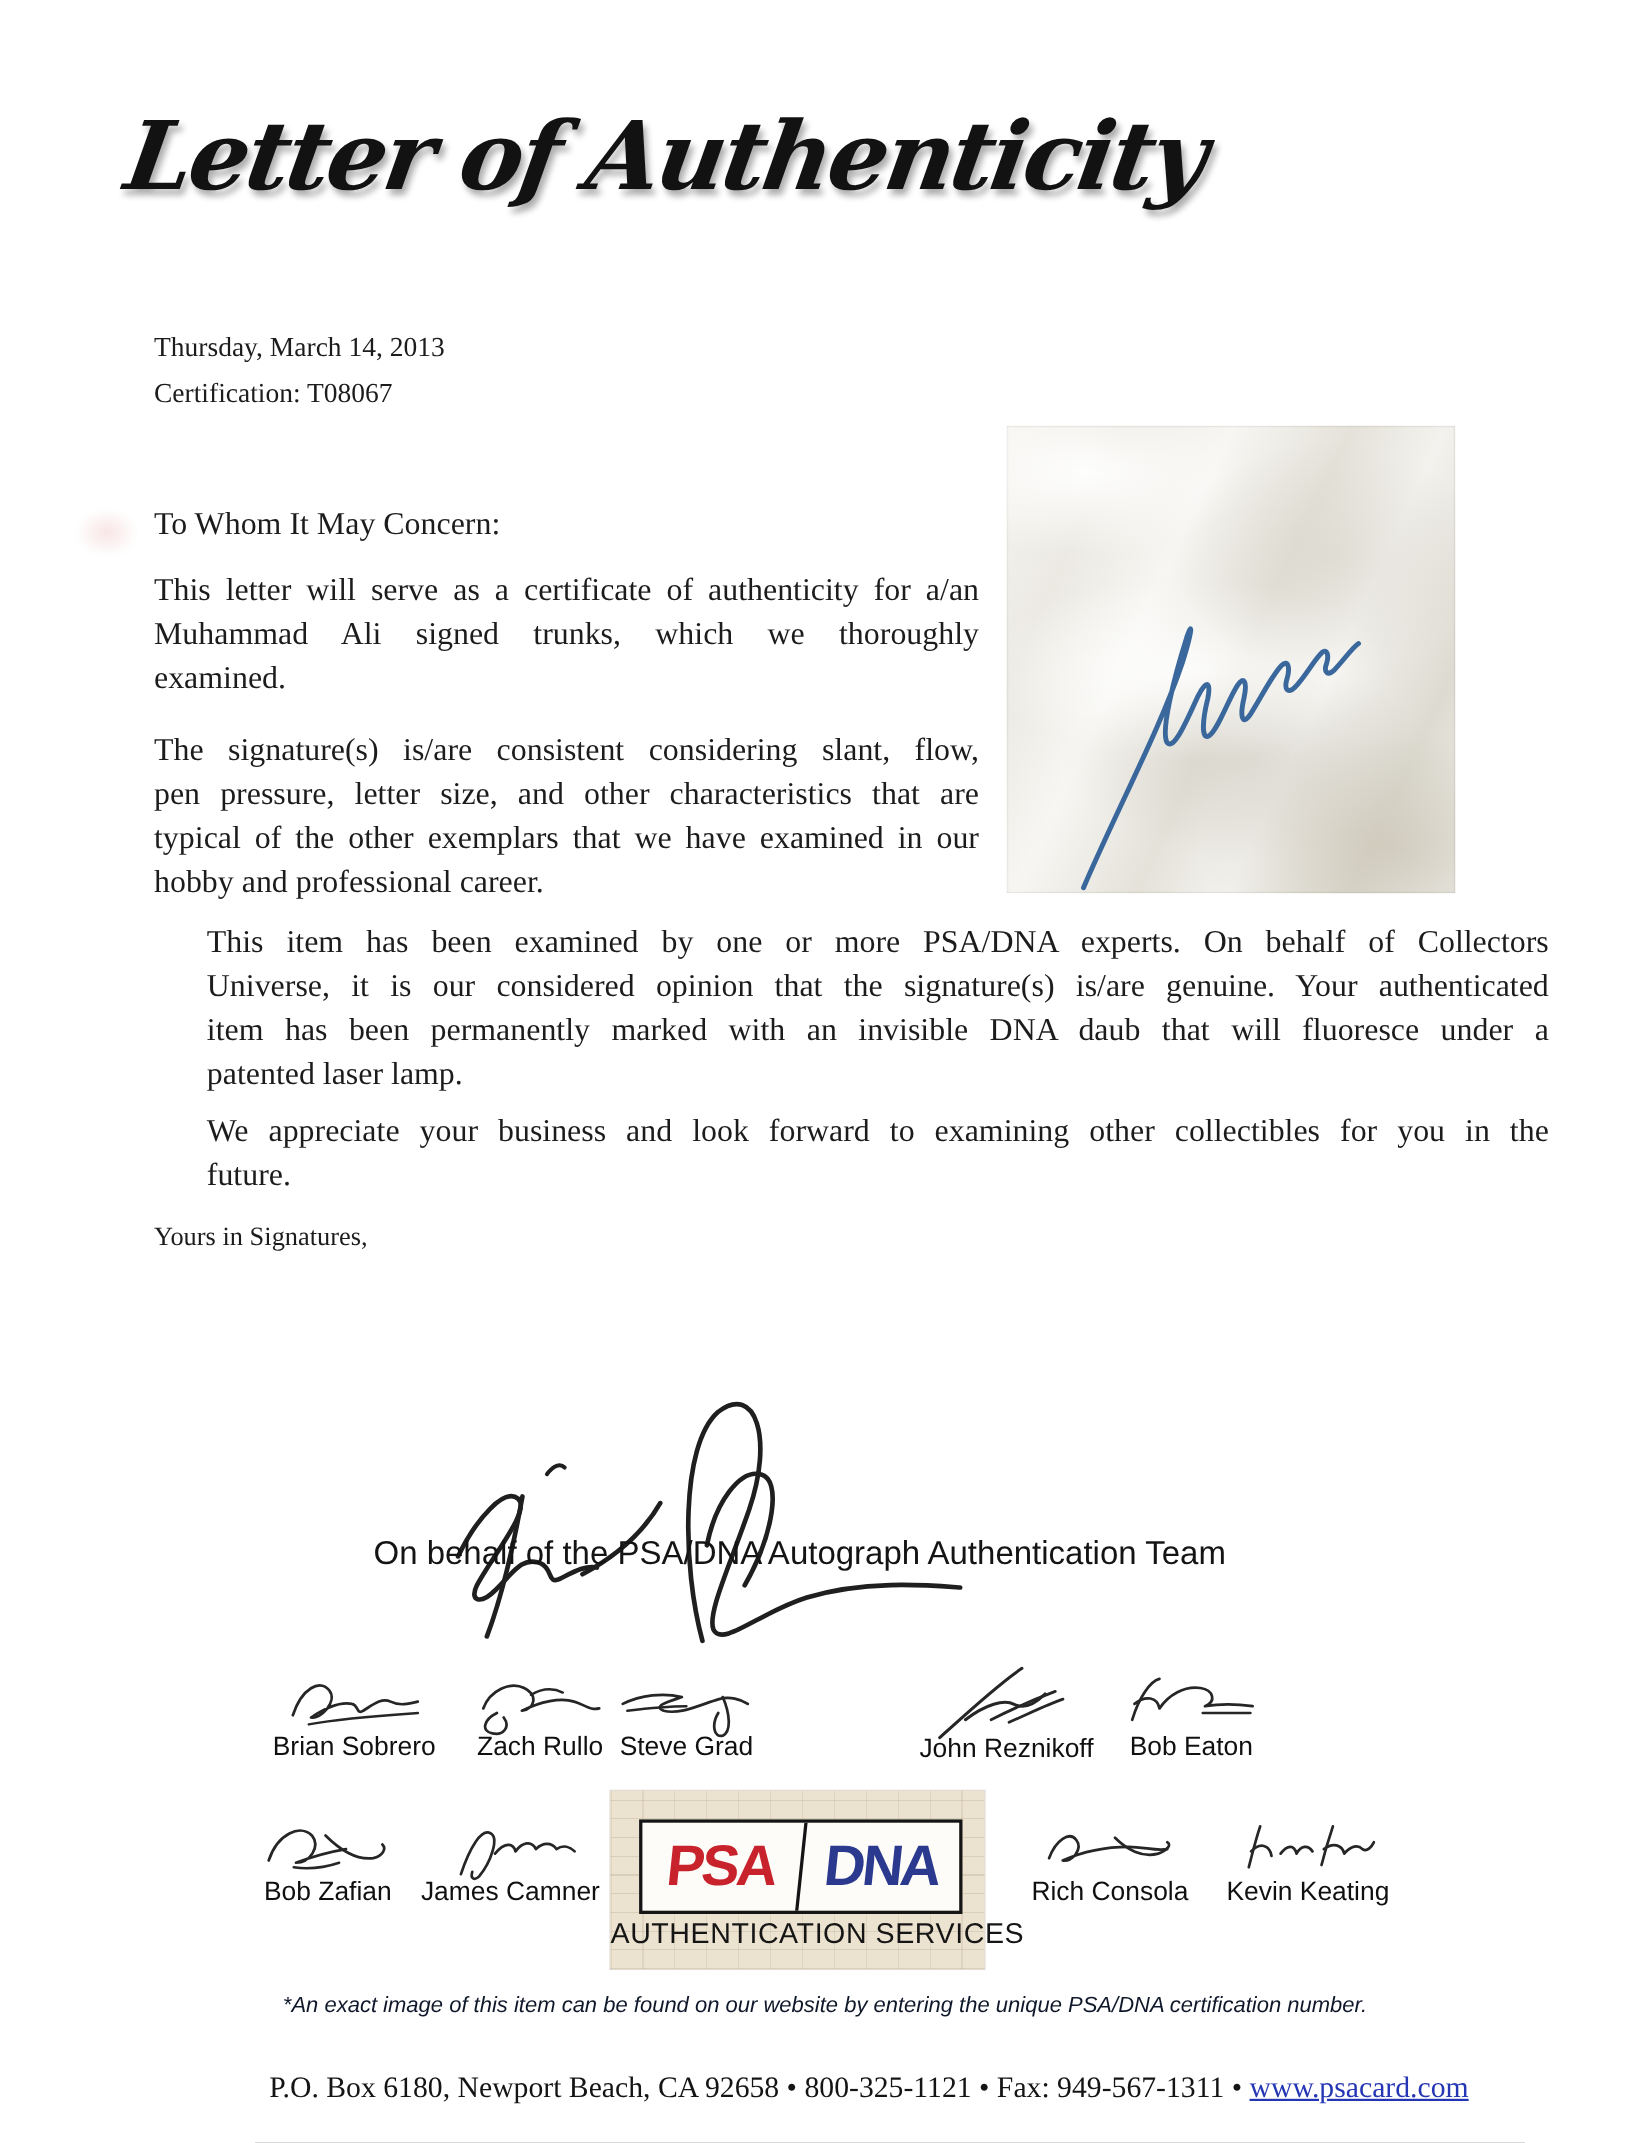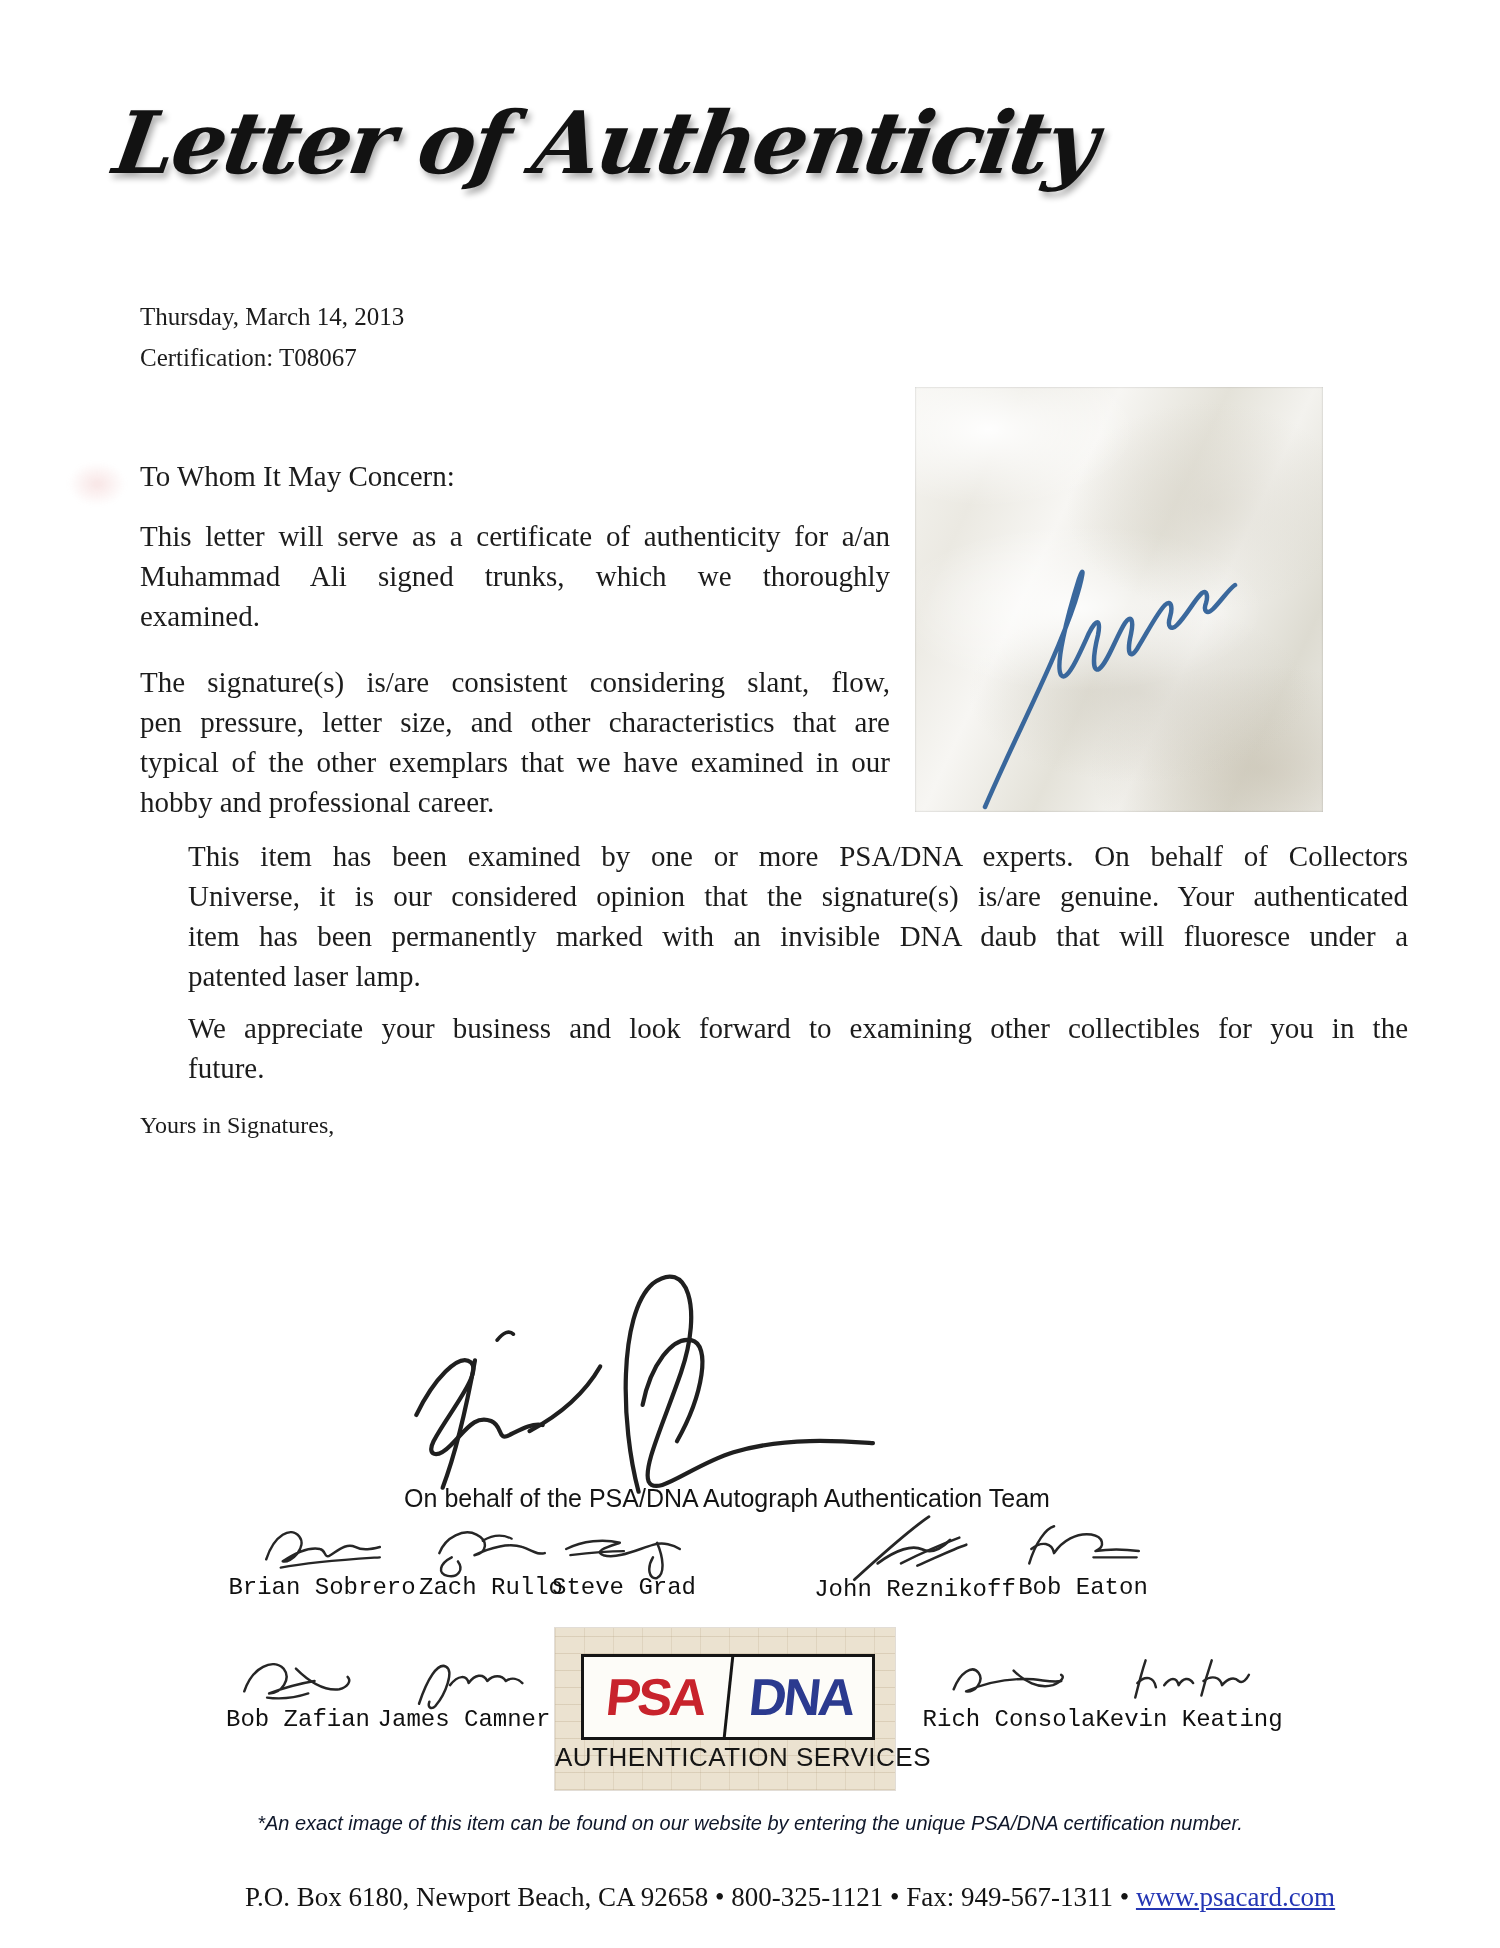"On behalf of the PSA/DNA" .on-behalf { font-size: 25px -> 30px; top: 1484px -> 1396px }
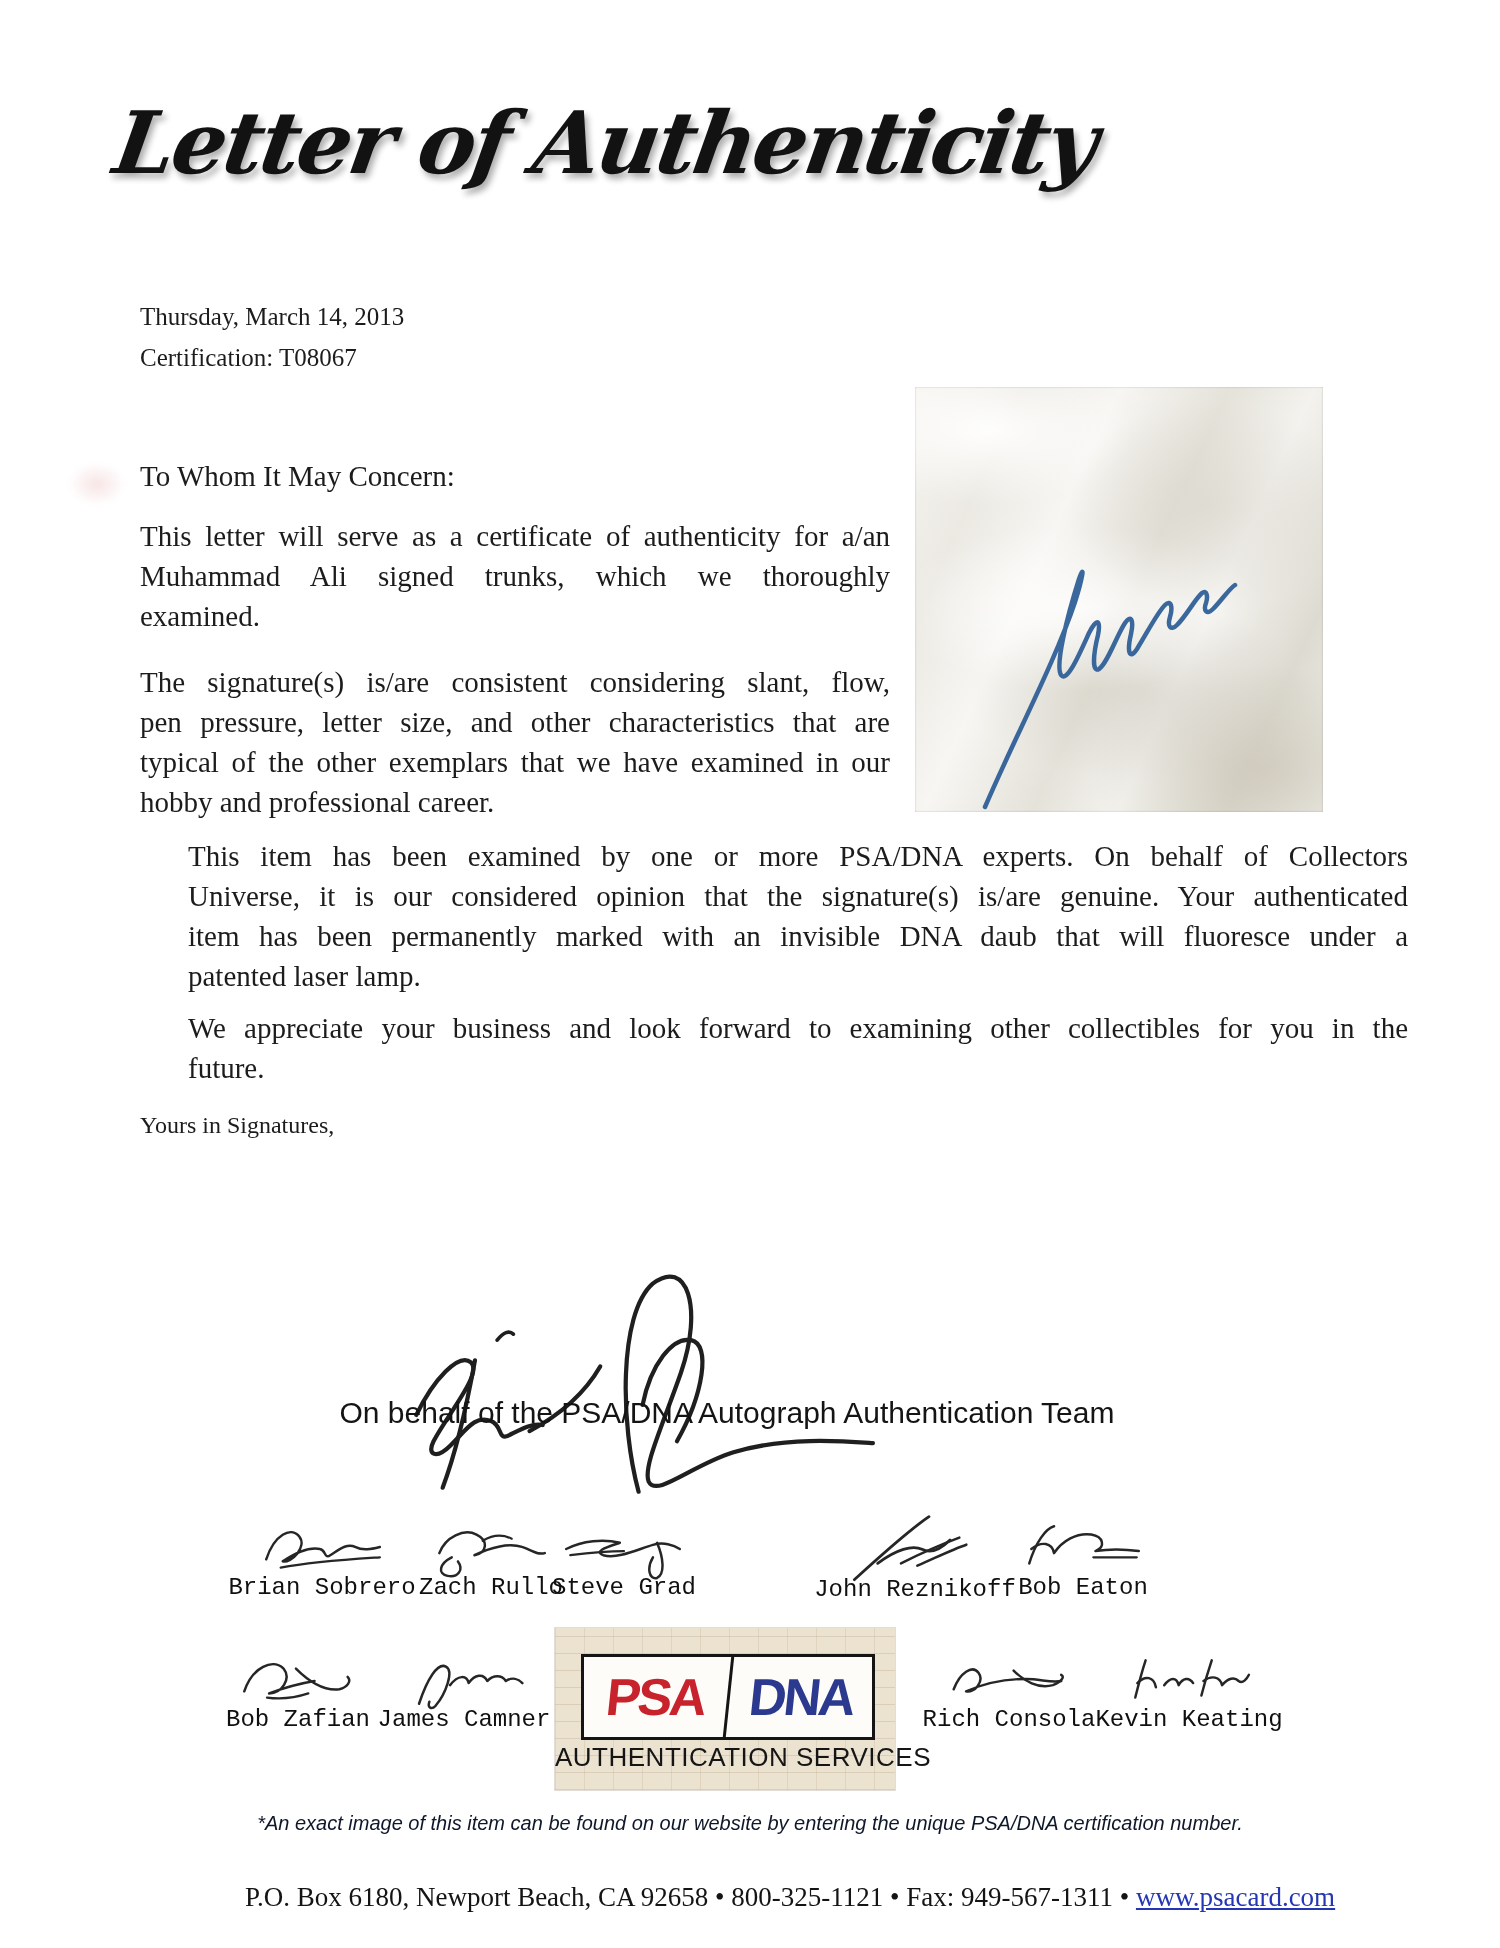"Brian Sobrero" .mname { font-family: Liberation Mono, monospace -> Liberation Sans, sans-serif }
